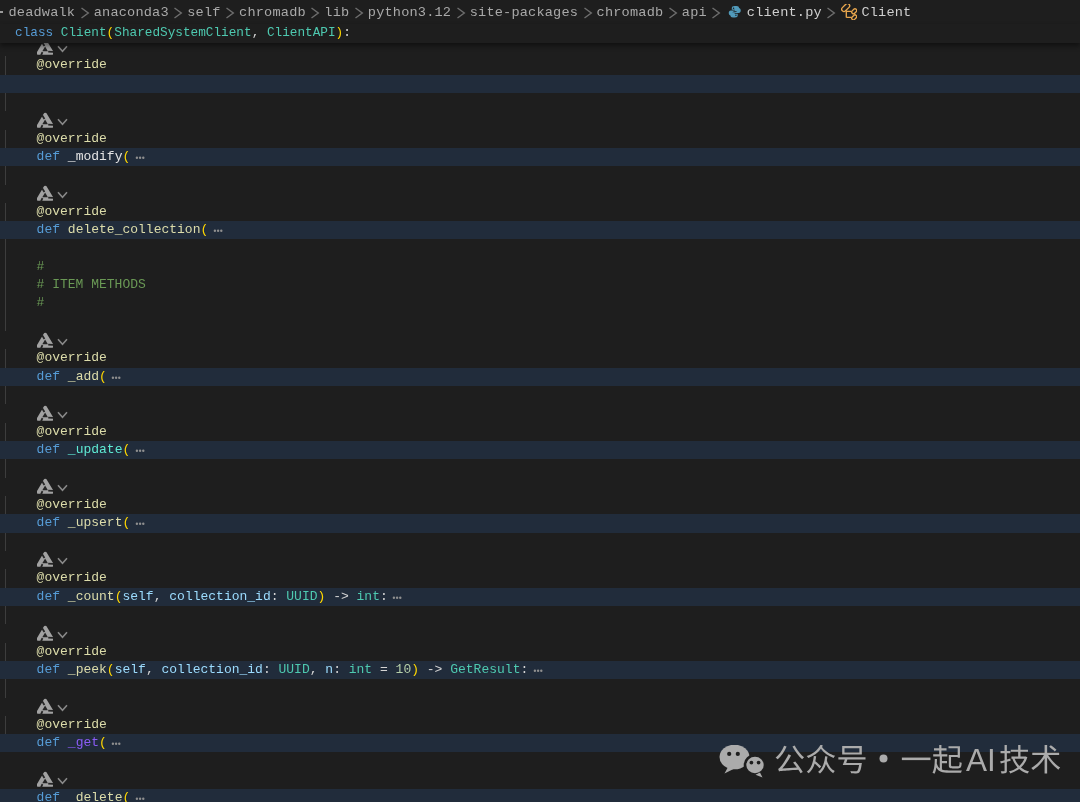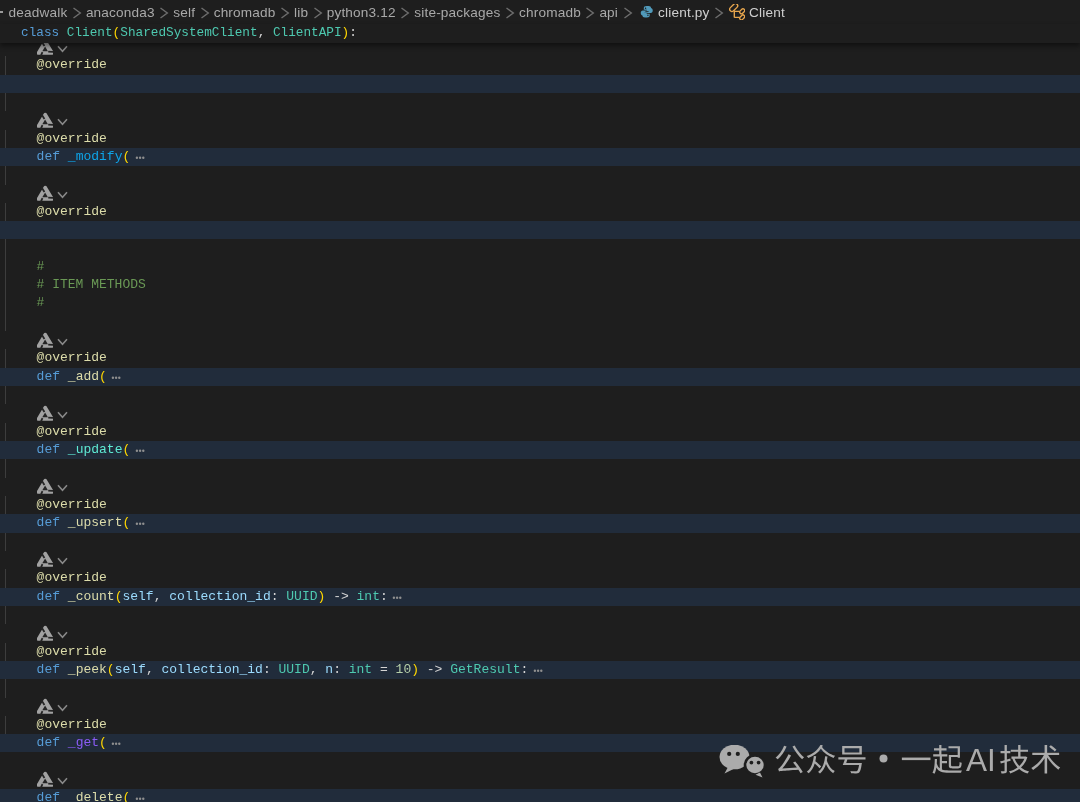"deadwalk" #crumbs { font-family: Liberation Sans, sans-serif -> Liberation Mono, monospace }
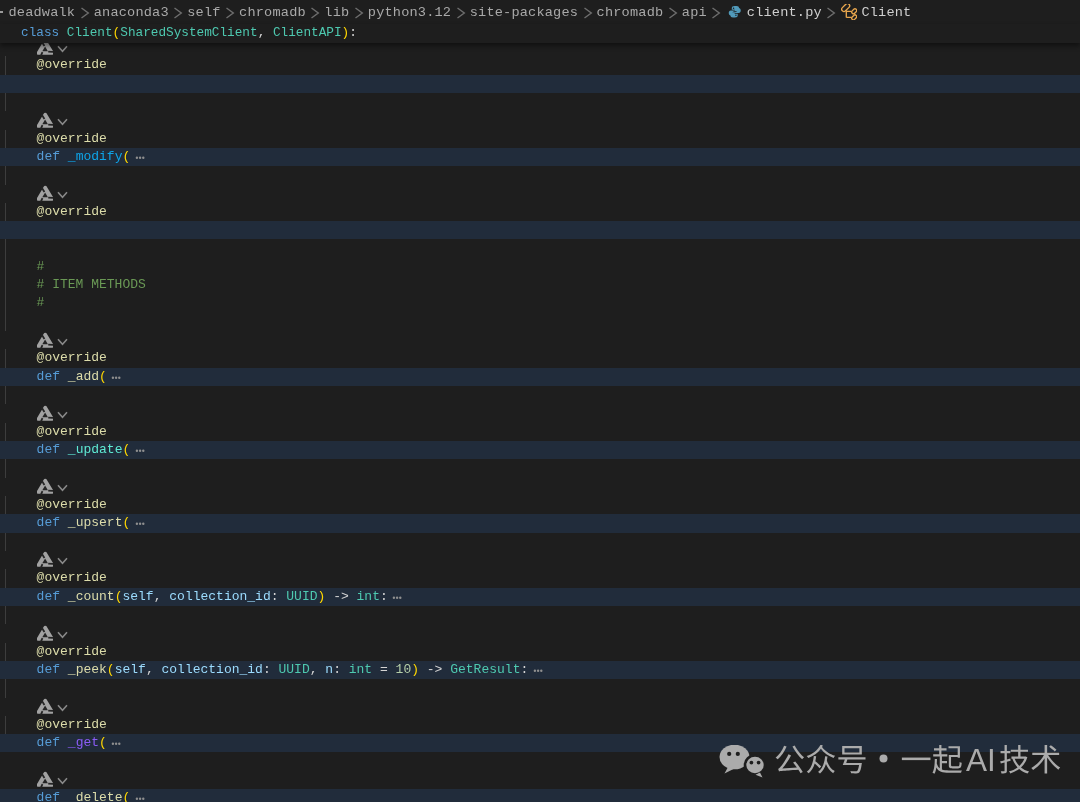"class Client(SharedSystemClient," #sticky { padding-left: 21px -> 15px }
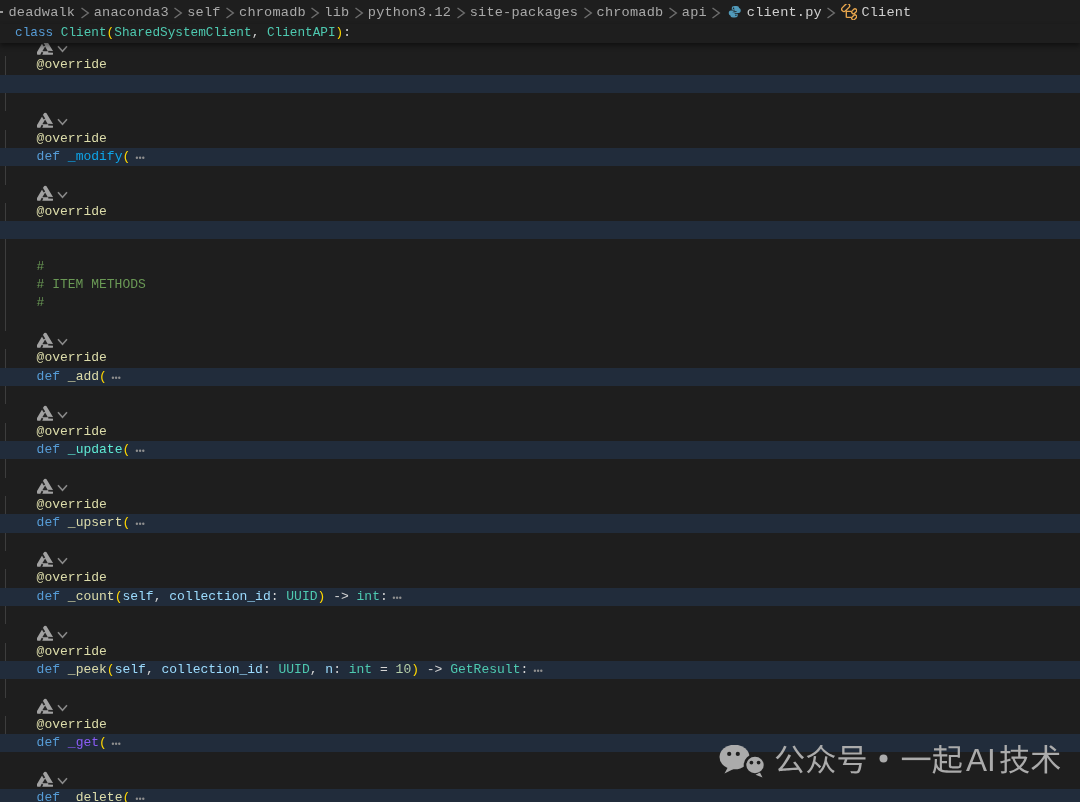"_modify" span { color: #0ea5e9 -> #e5e5e5 }
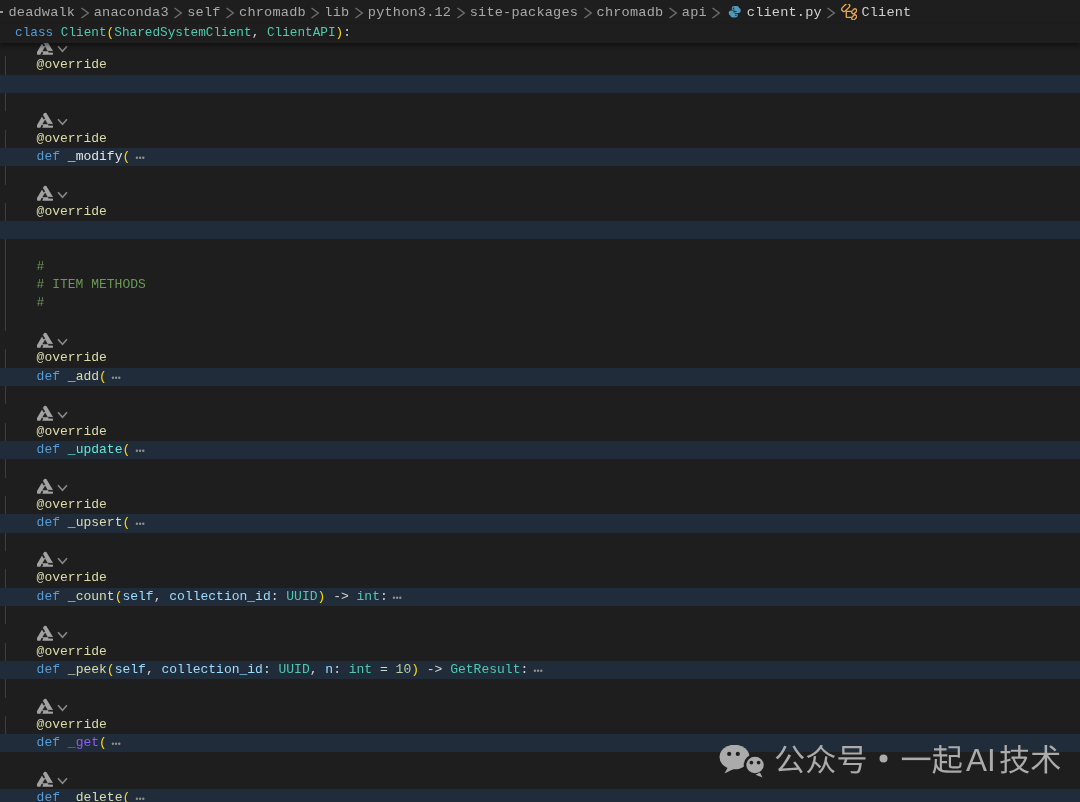"def delete_collection(" div.ln { html: none -> <div> <span>def</span> <span>delete_collection</span><span>(</span> <svg> <circle></circle> <circle></circle> <circle></circle> </svg></div> }
